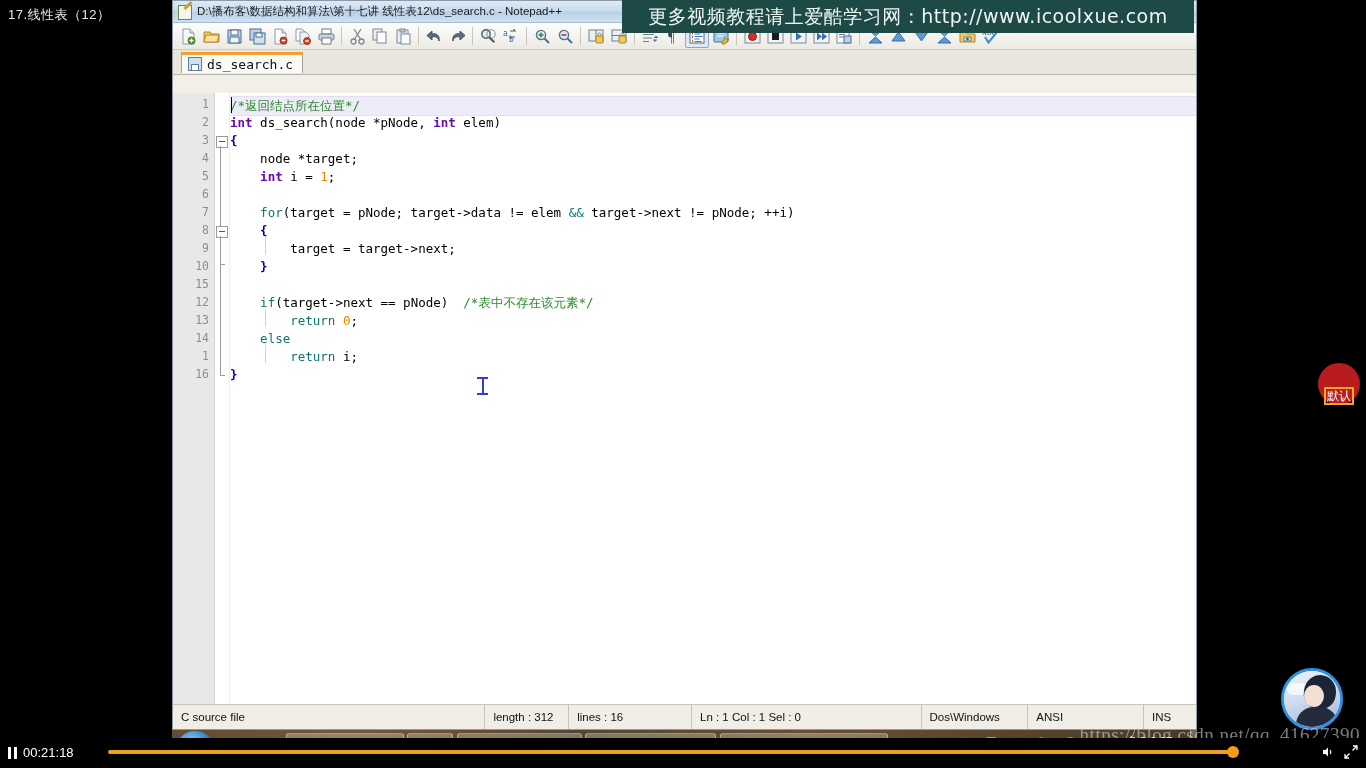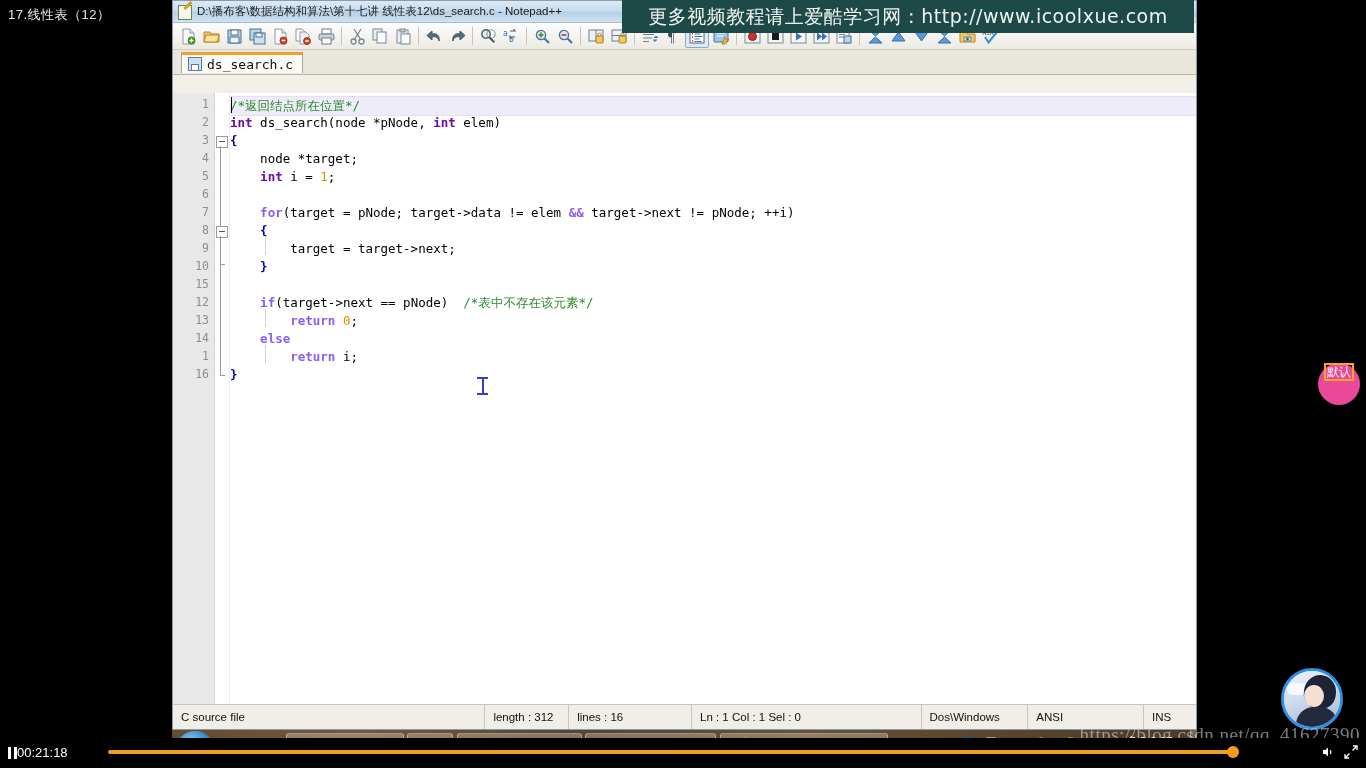"for" .kw2 { color: #8b5cf6 -> #0f766e; font-weight: bold -> normal }
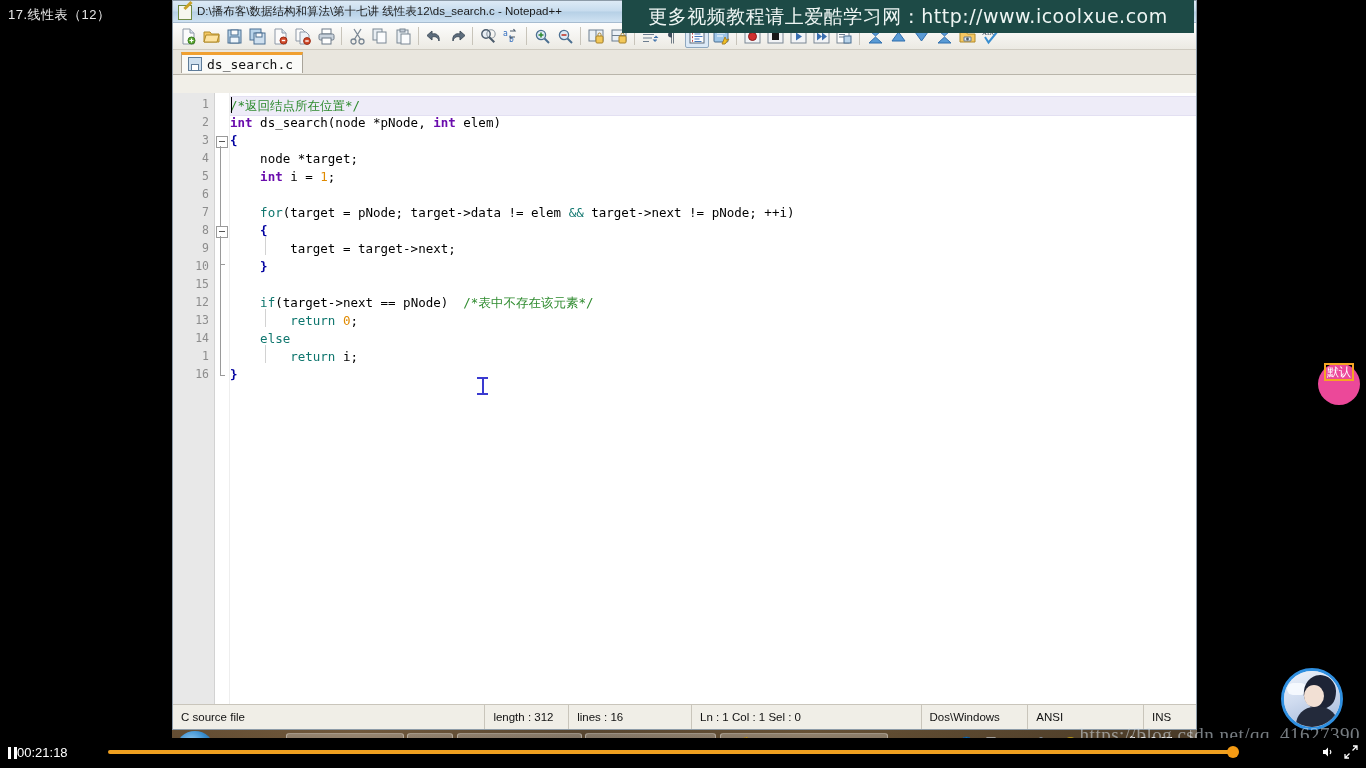"默认" .default-btn { align-items: flex-start -> flex-end; background: #ec4899 -> #b91c1c }
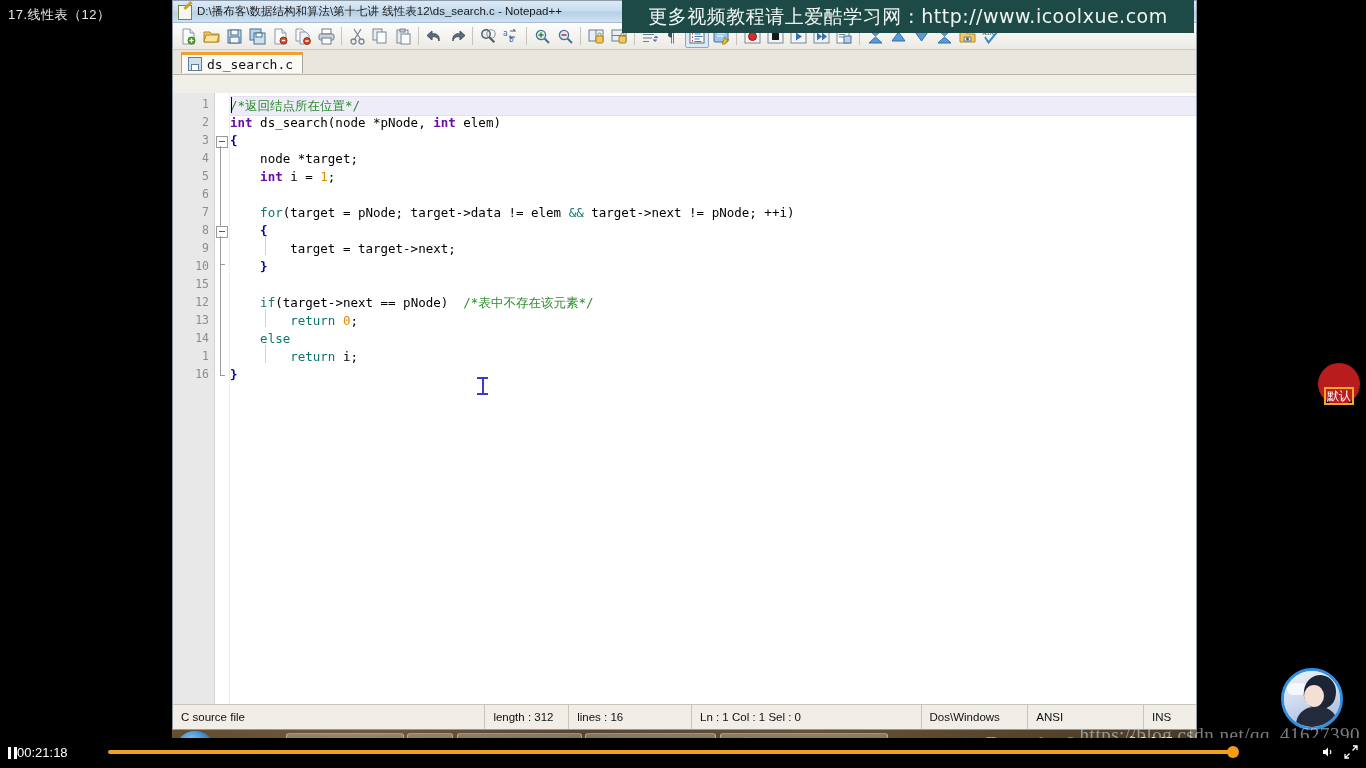"00:21:18" .pbar-left { gap: none -> 6px }
